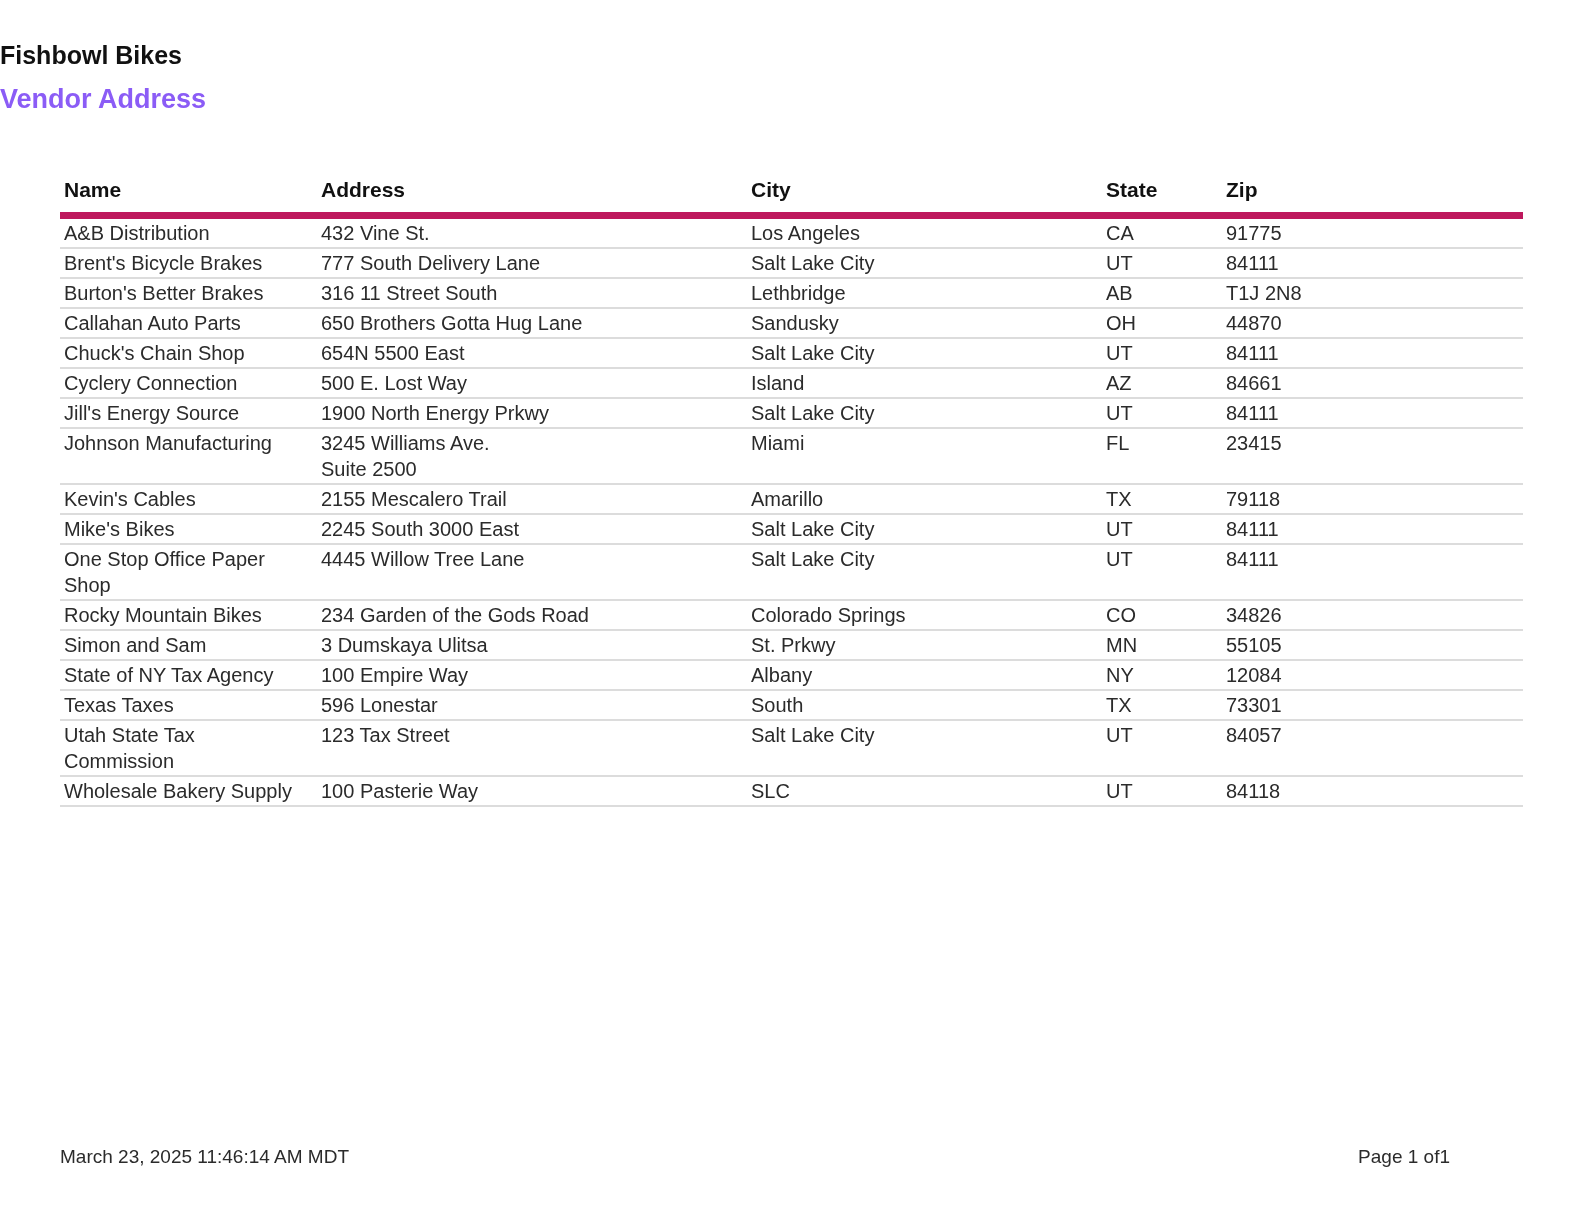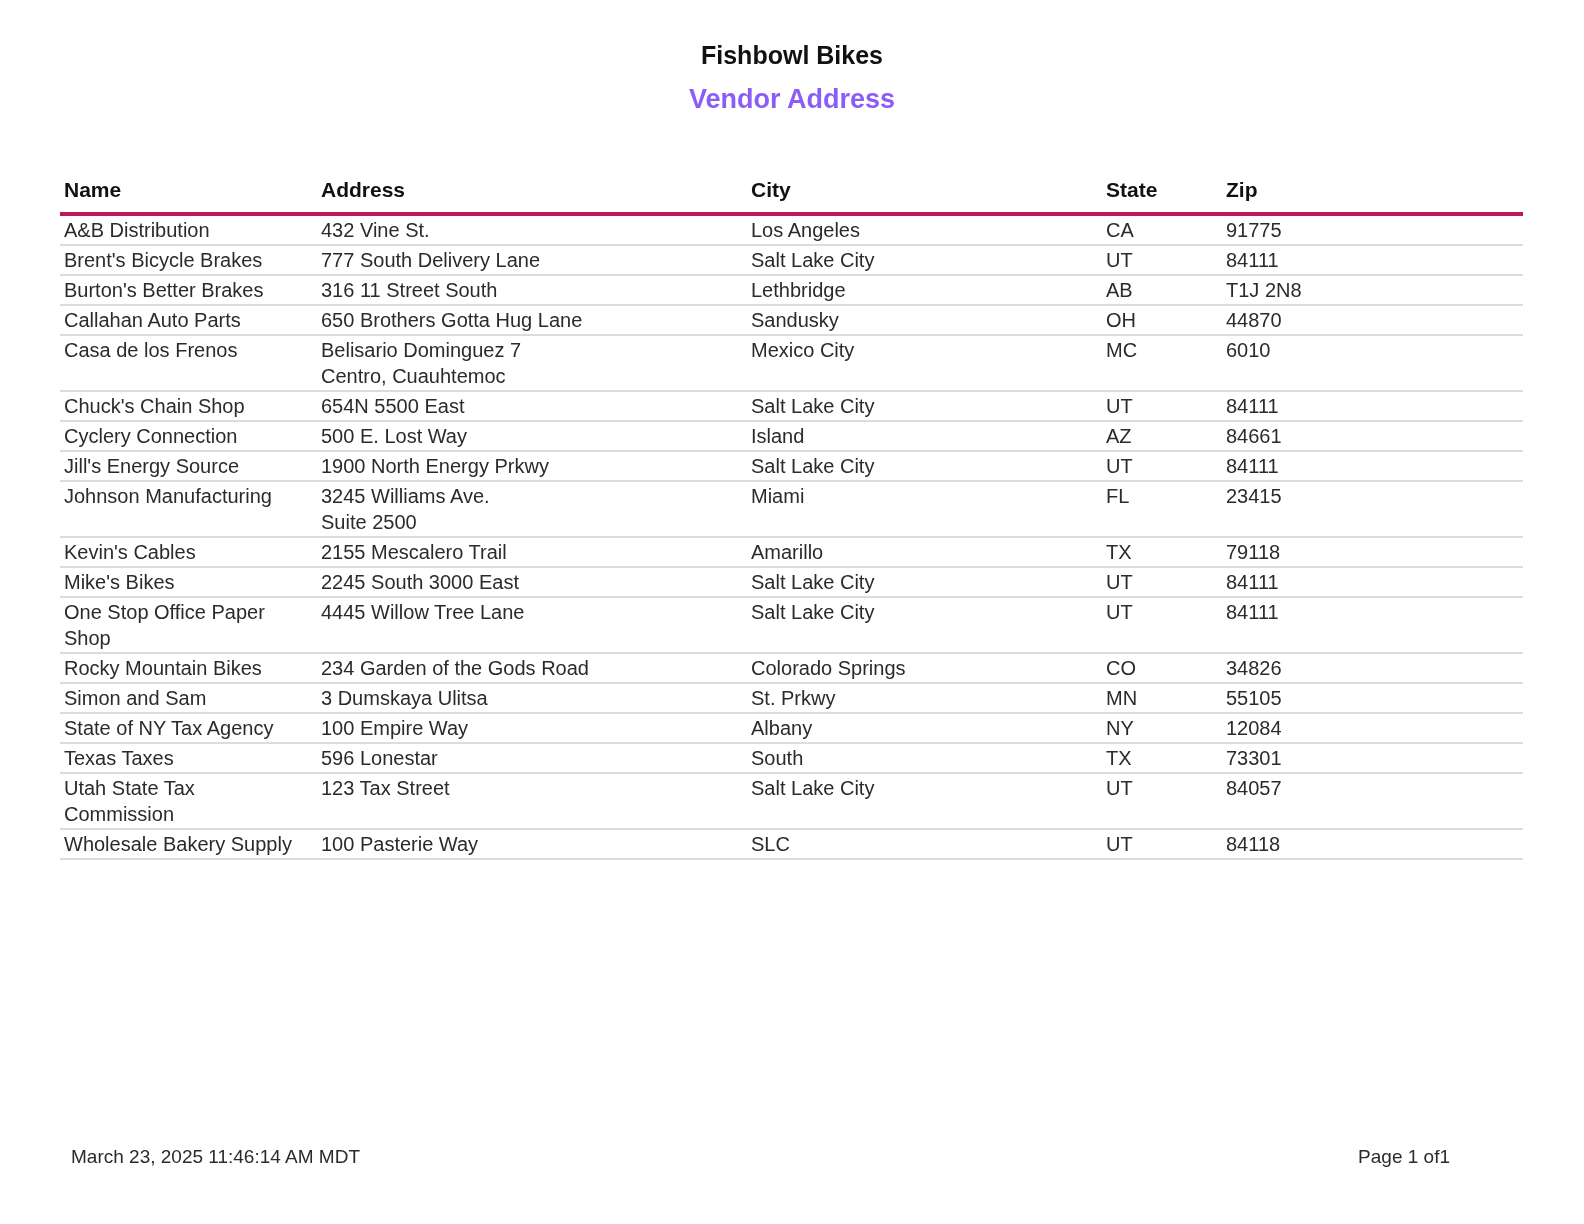"Fishbowl Bikes" .report-header { text-align: center -> left }
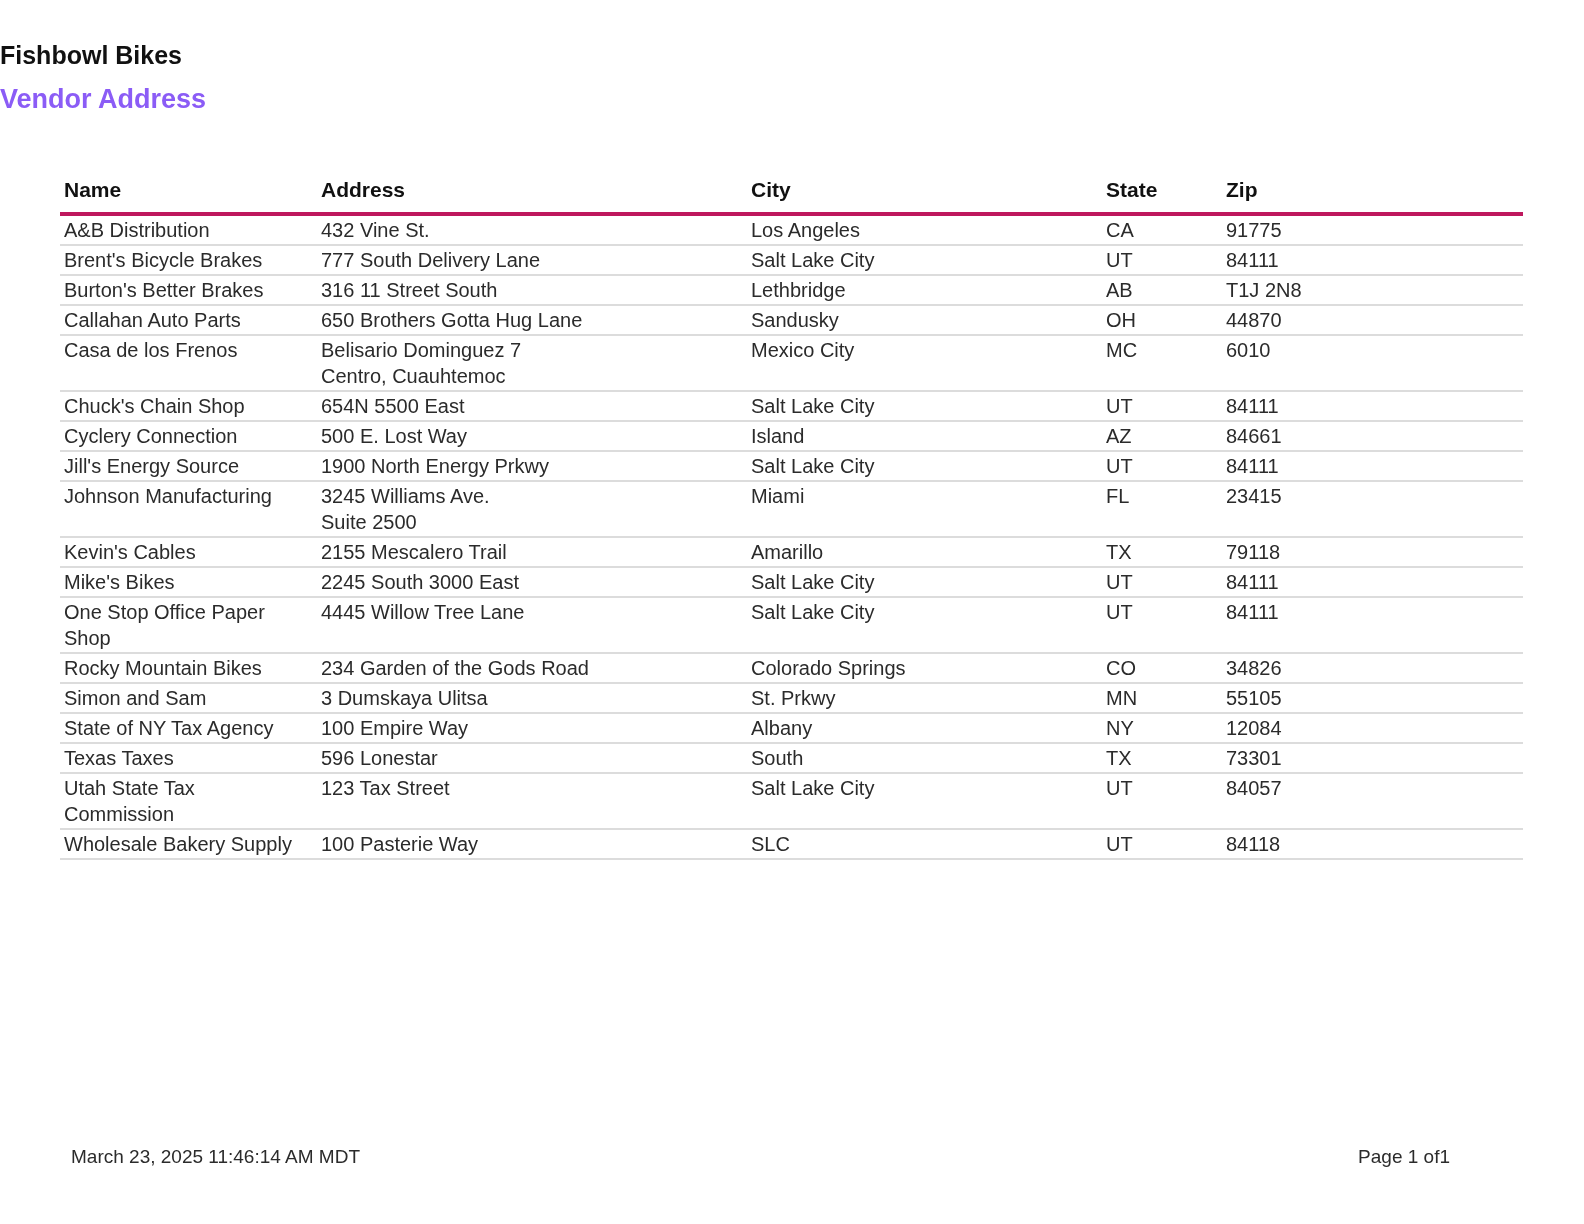"Name" .vendor-table thead th { border-bottom: 4px solid #be185d -> 7px solid #be185d }
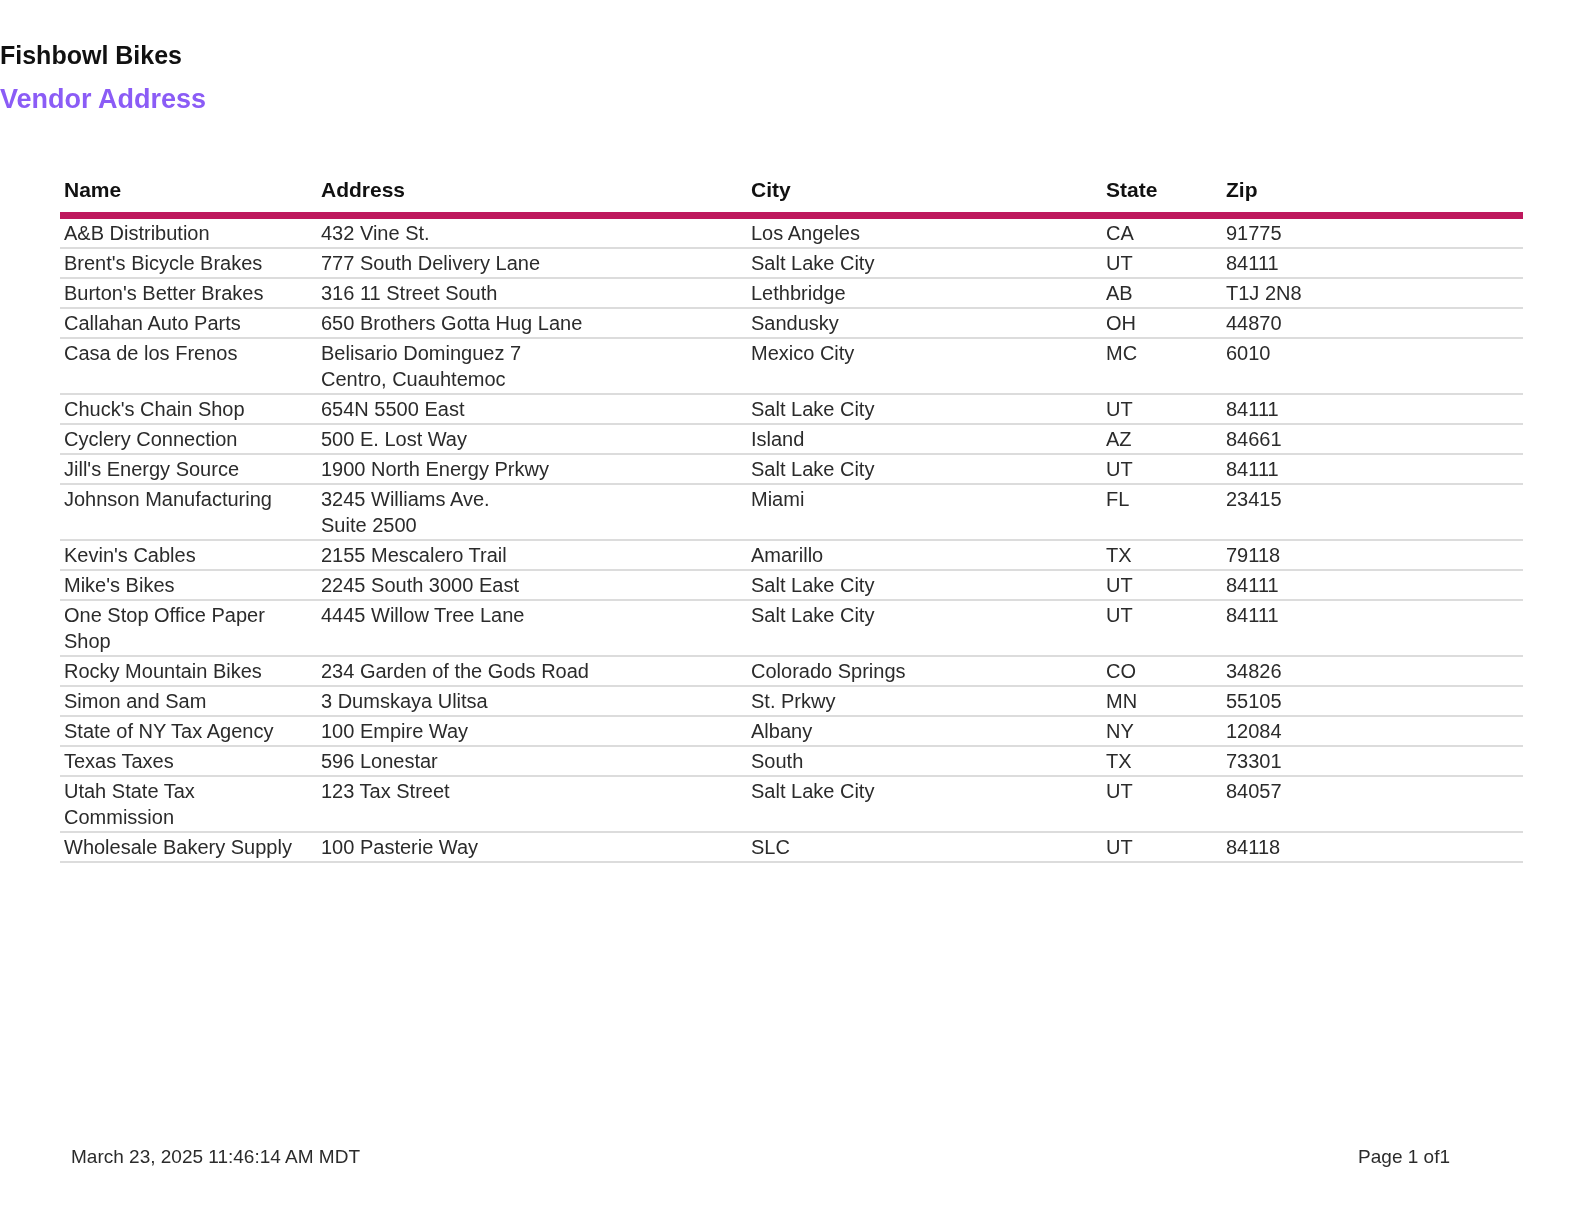"Casa de los Frenos" tr { html: <tr> <td>Casa de los Frenos</td> <td>Belisario Dominguez 7 Centro, Cuauhtemoc</td> <td>Mexico City</td> <td>MC</td> <td>6010</td> </tr> -> none }
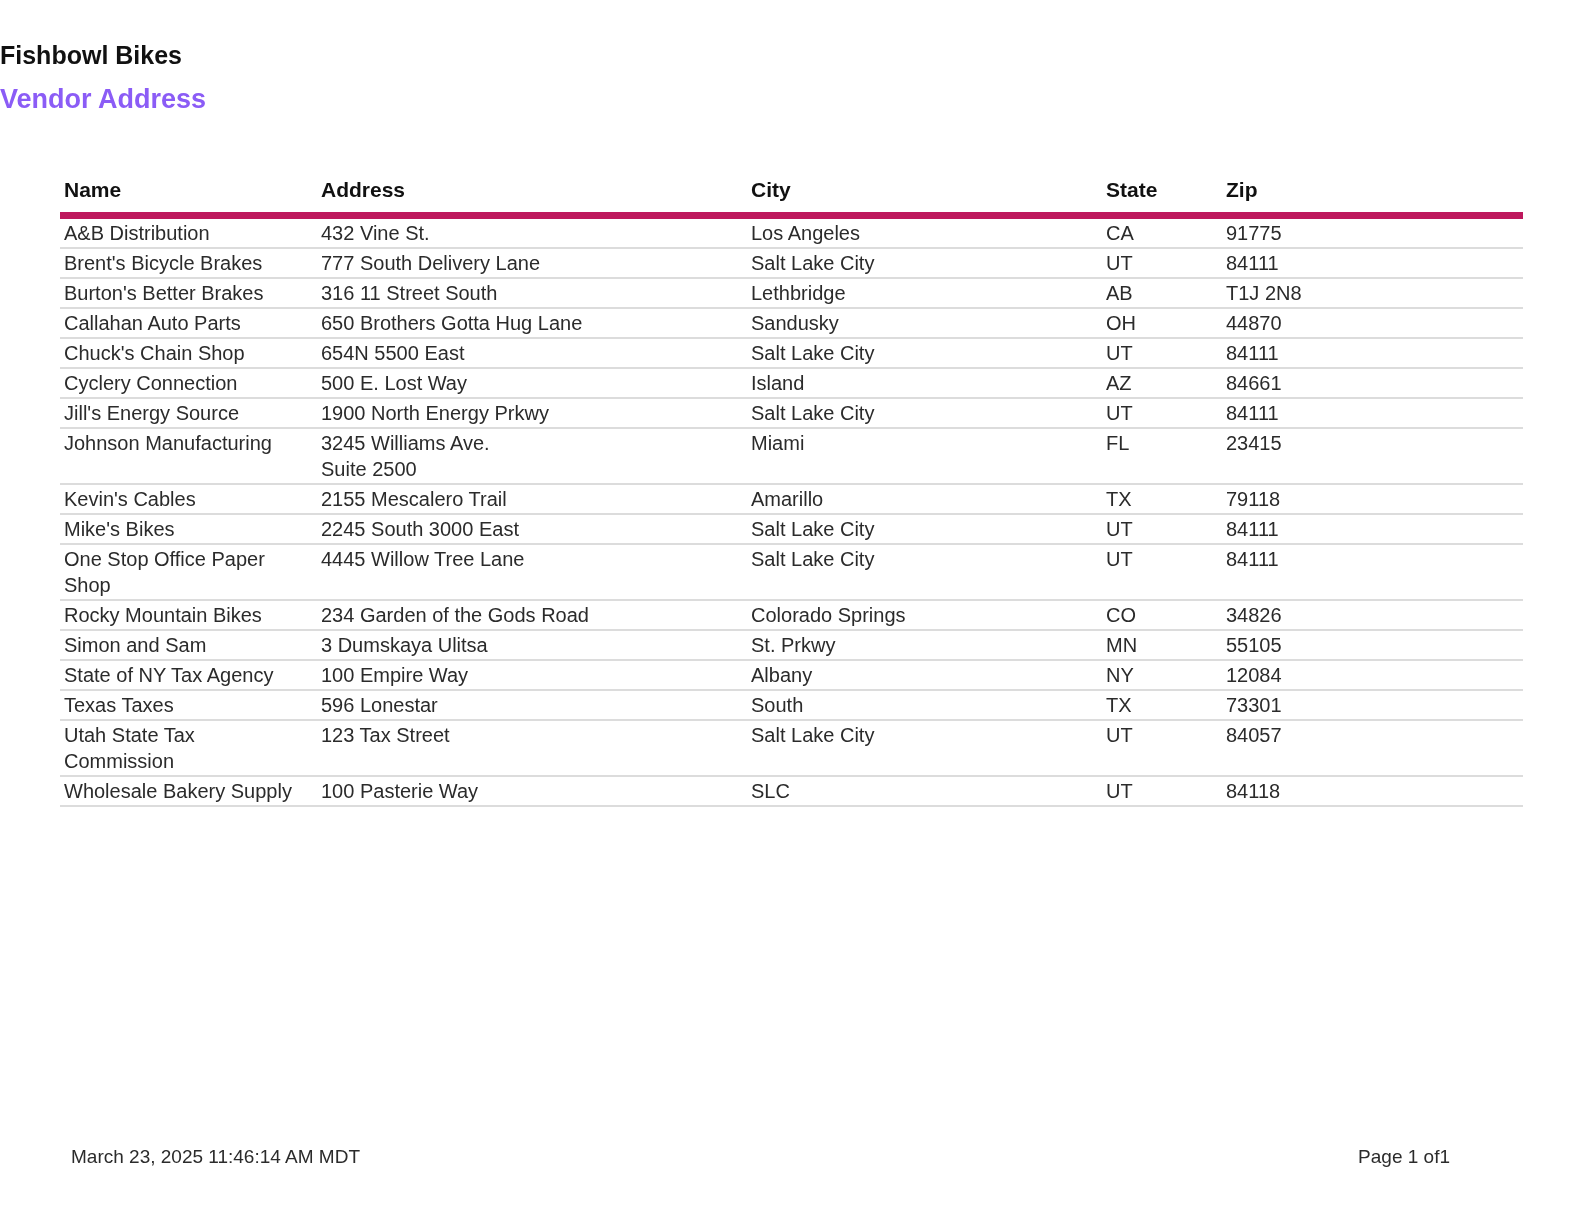"March 23, 2025 11:46:14 AM" .report-footer { margin-left: 11px -> none }
